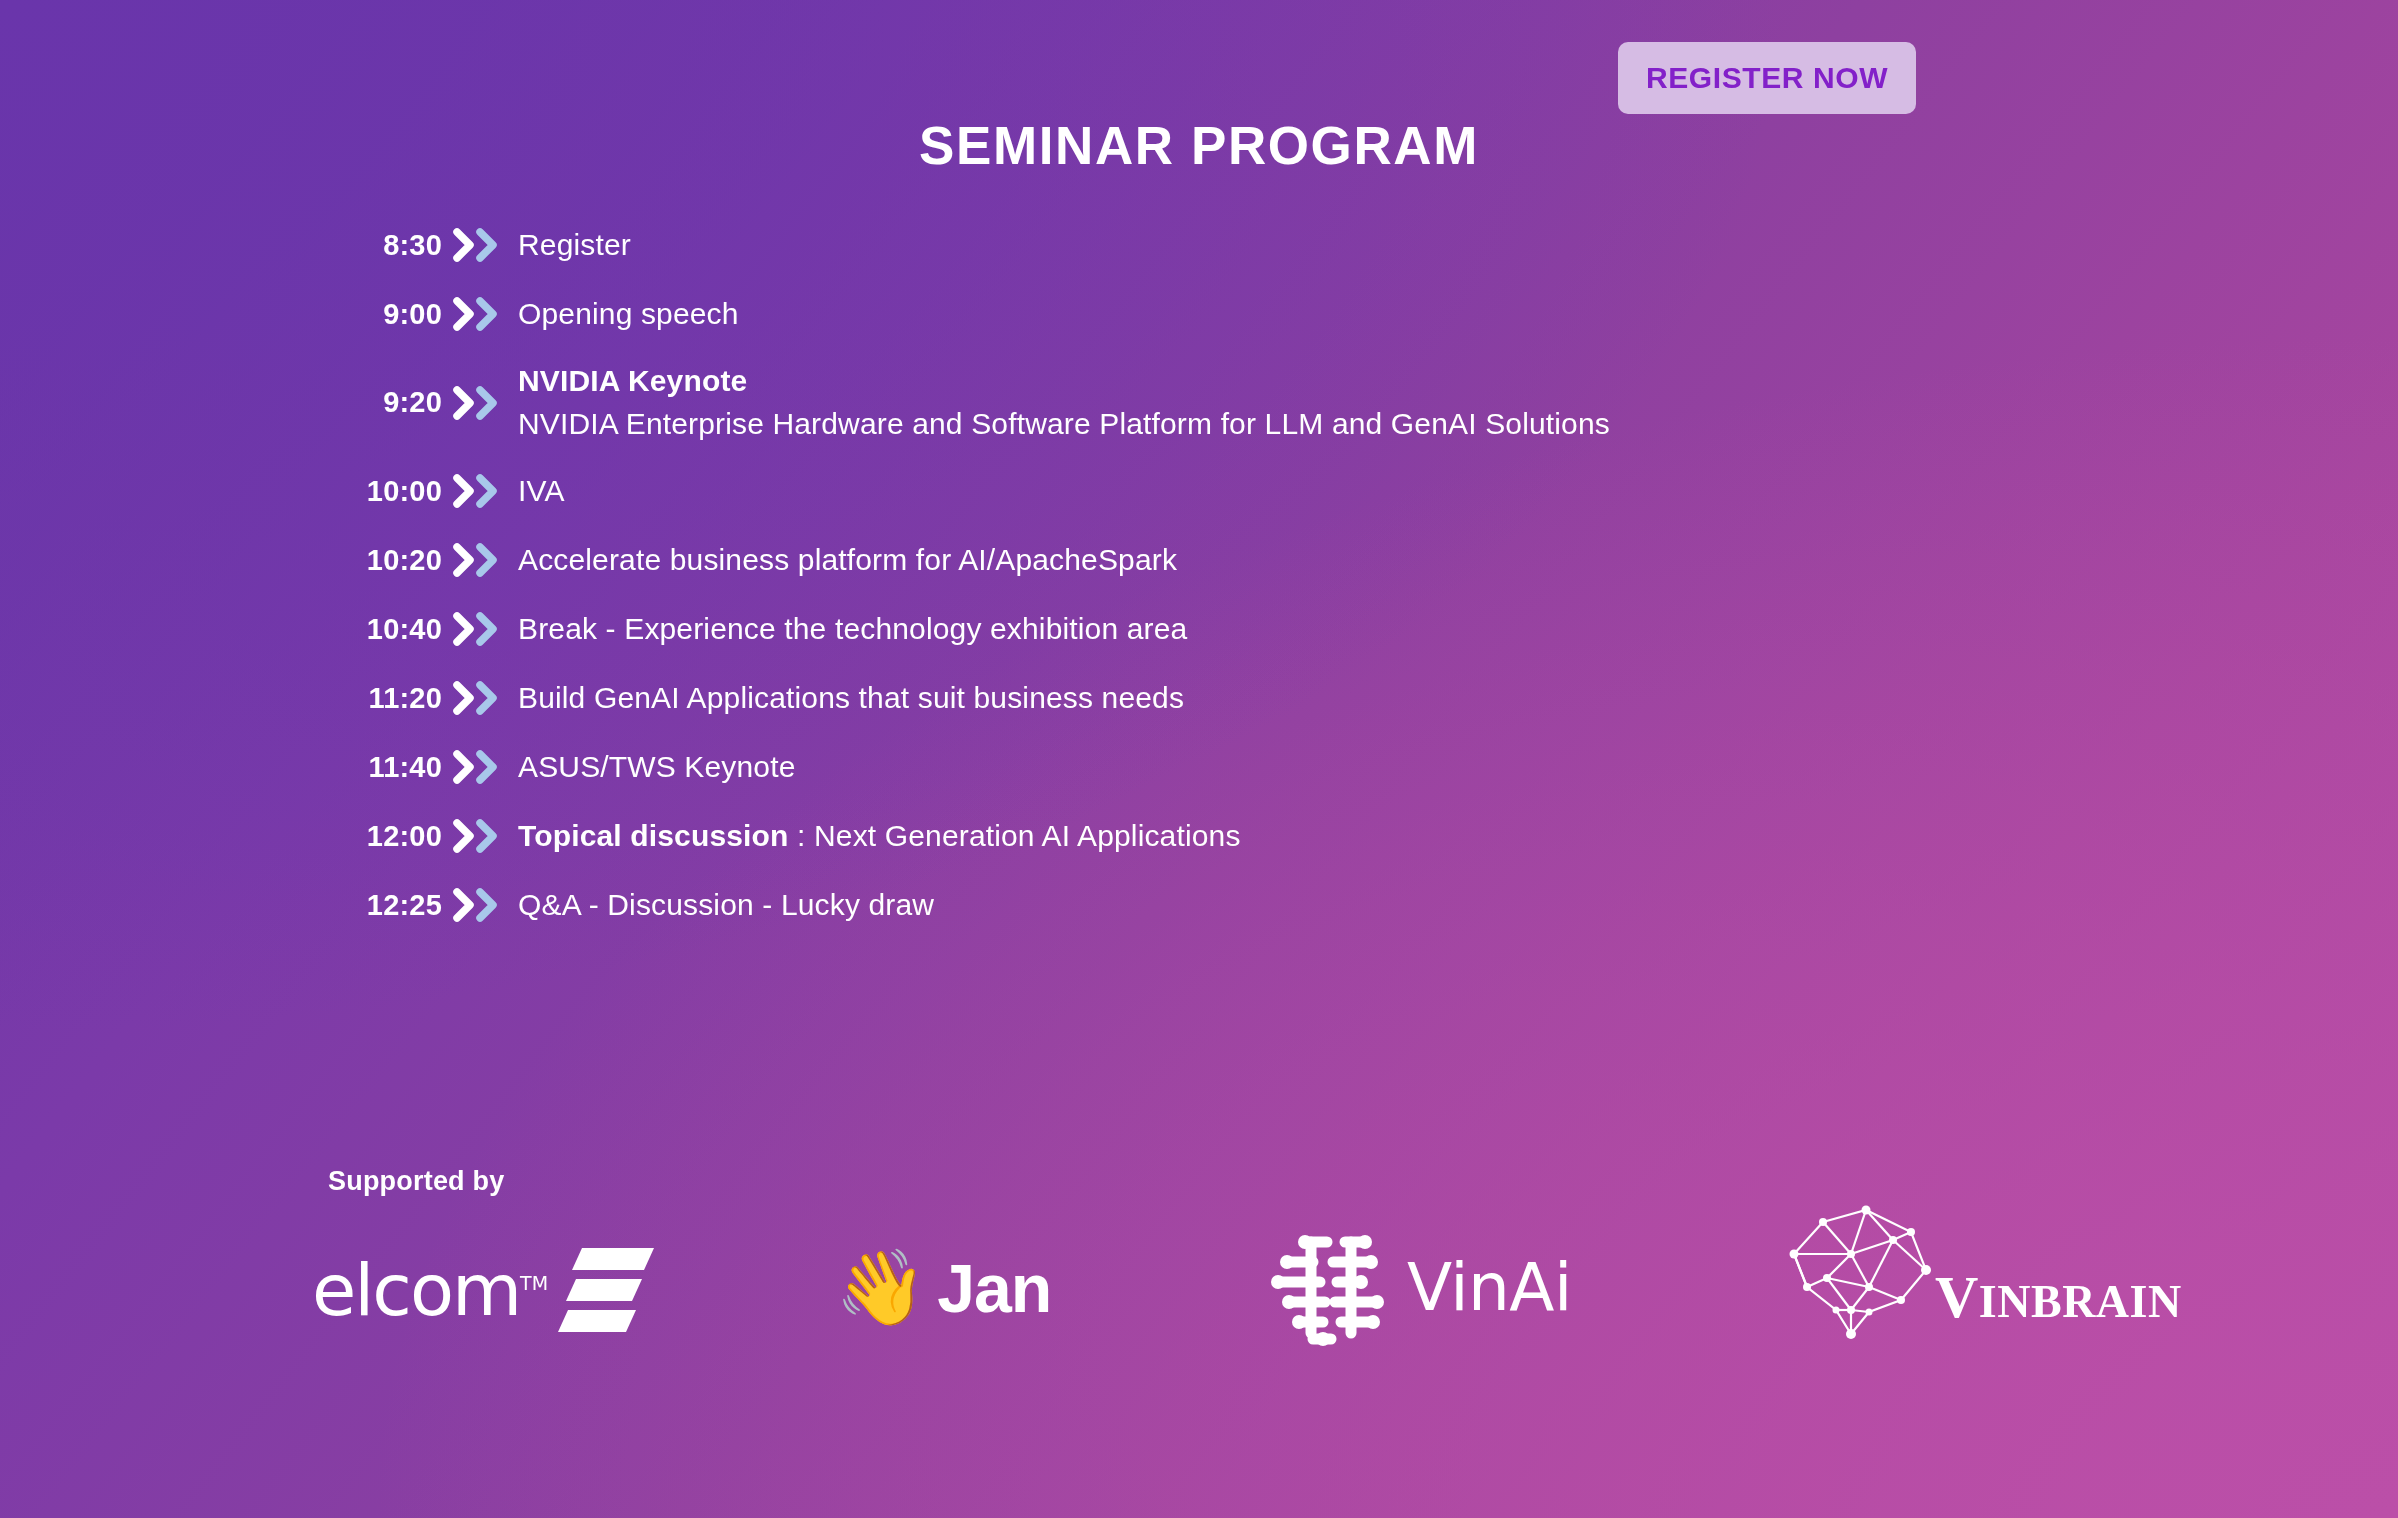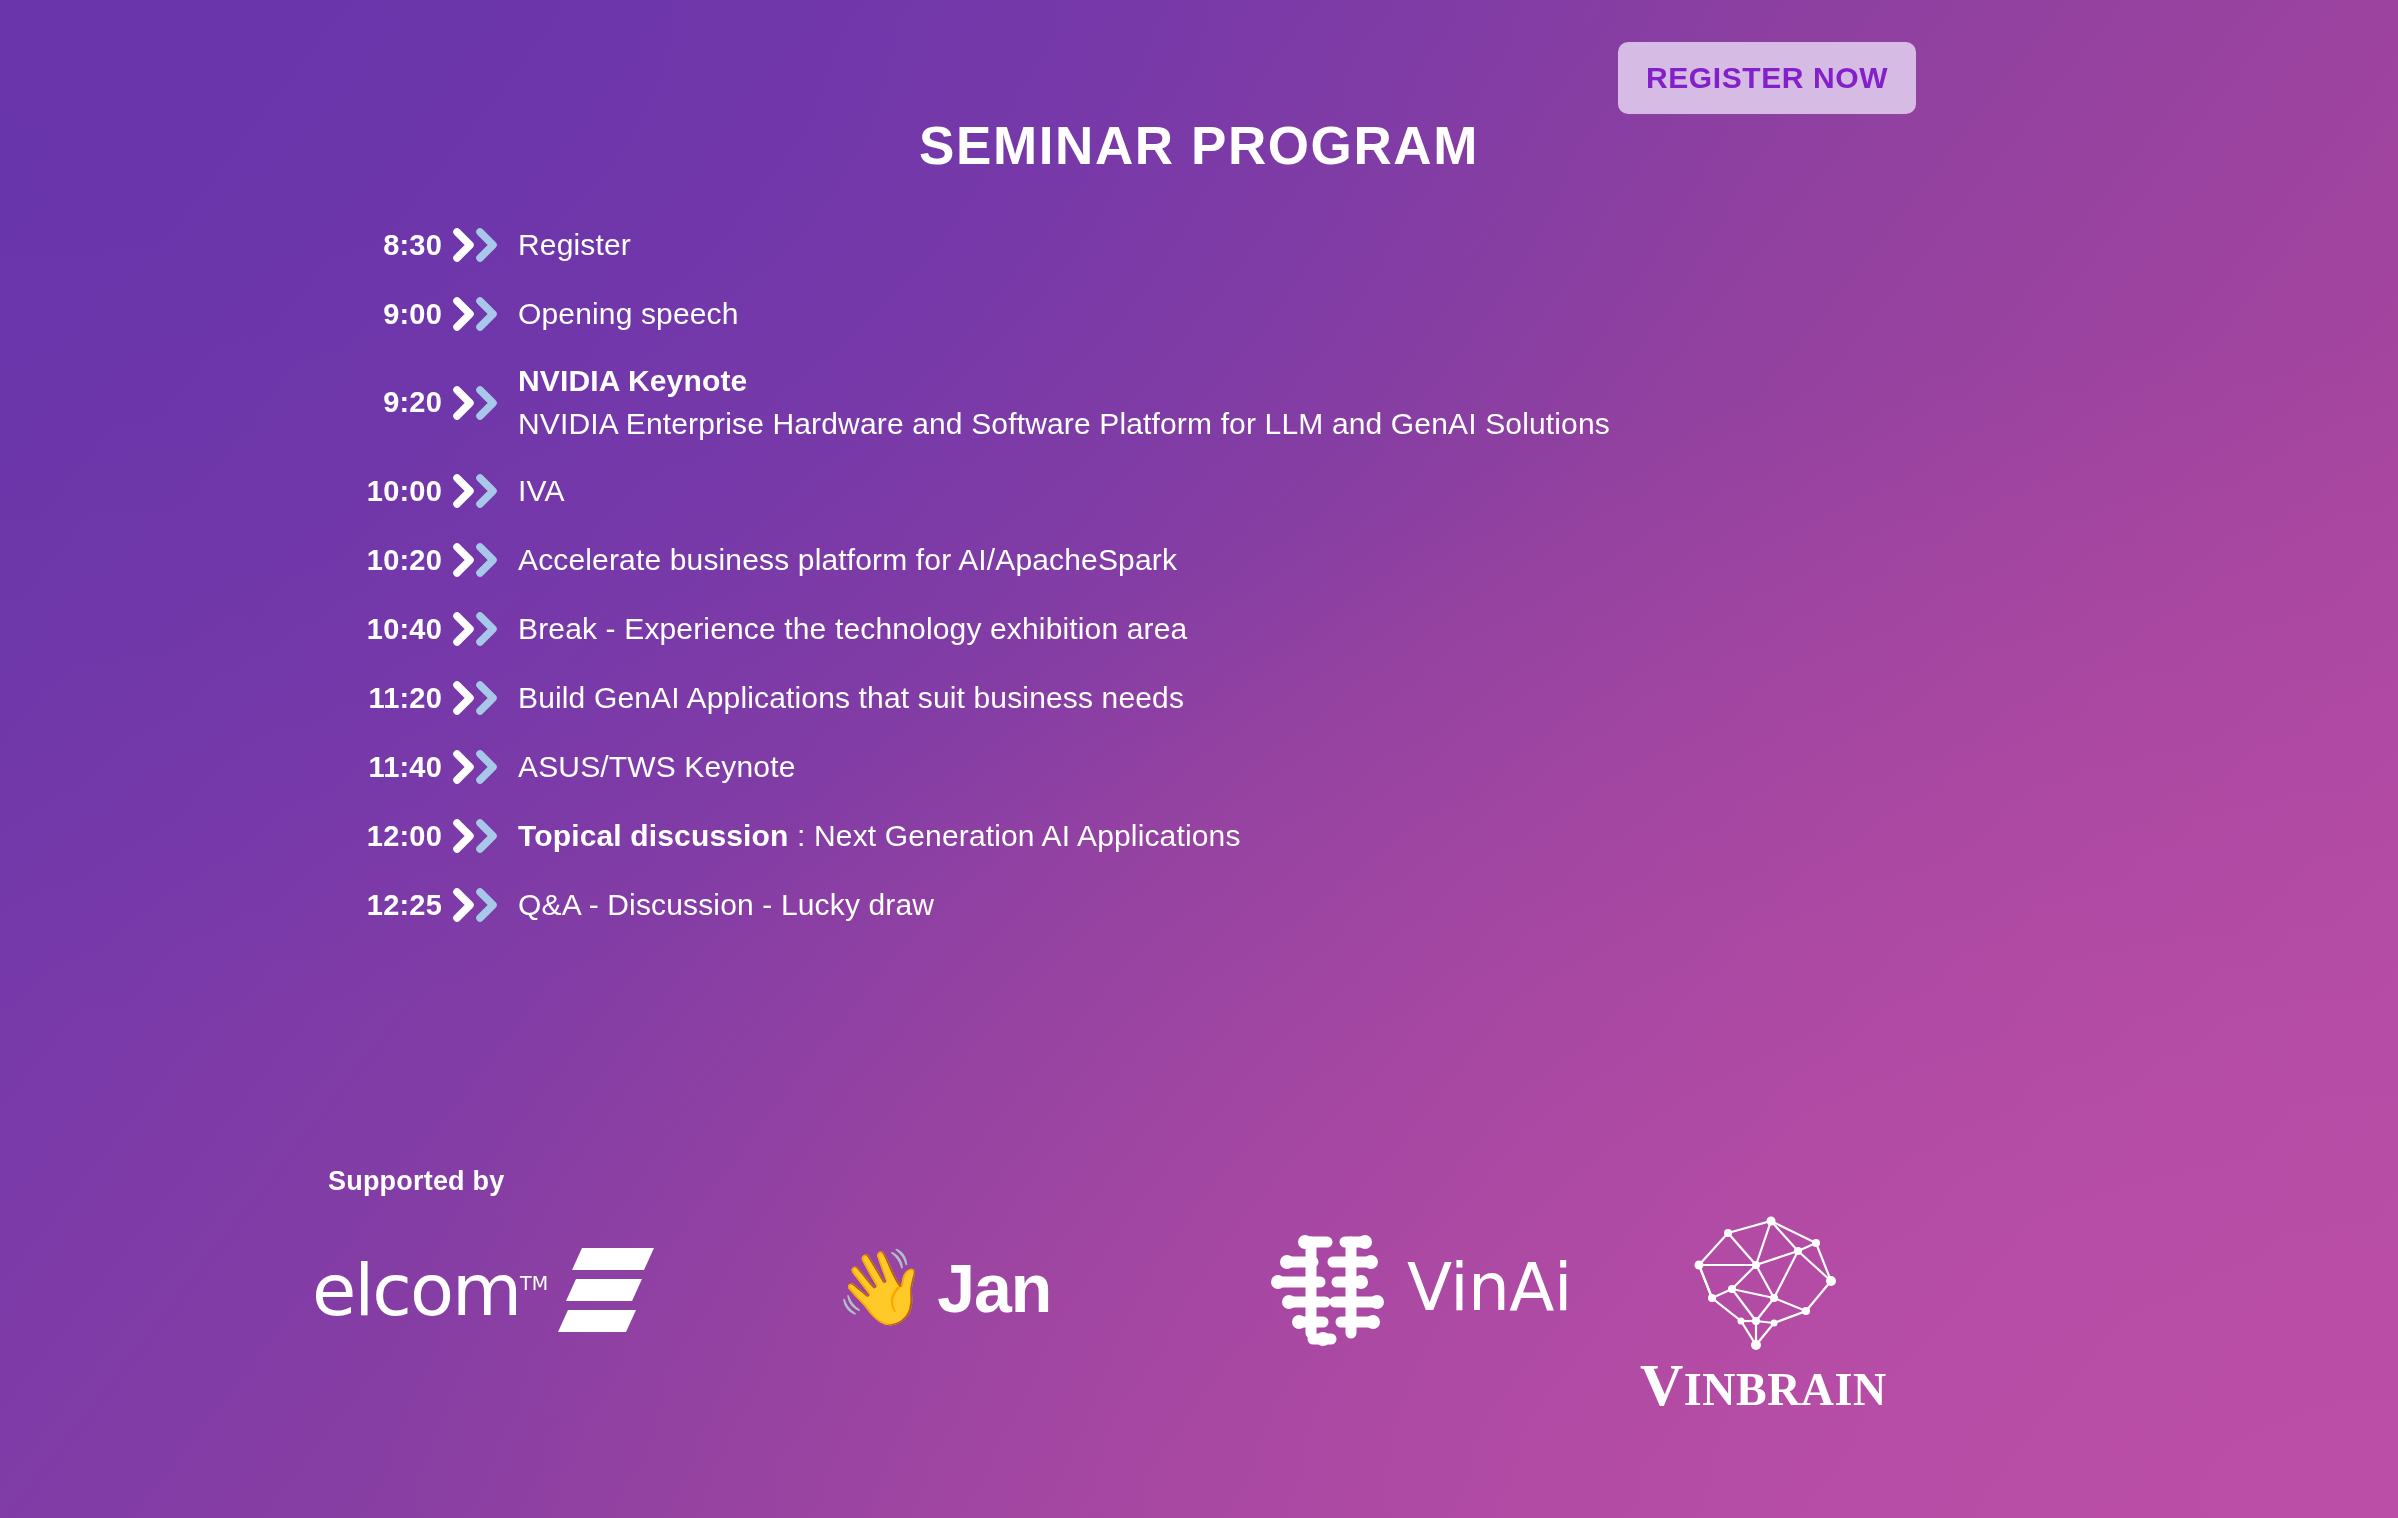"VINBRAIN" .logo-vinbrain { flex-direction: column -> none; left: 1346px -> 1481px }
